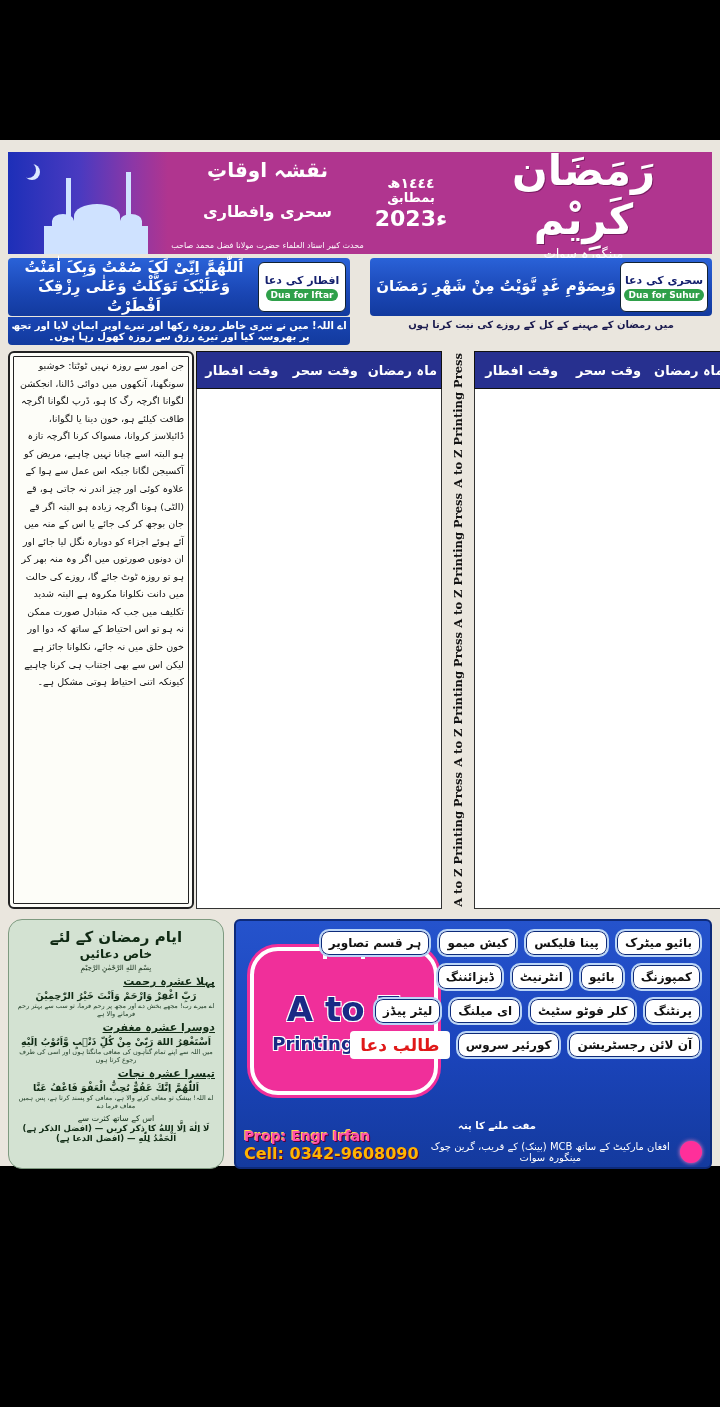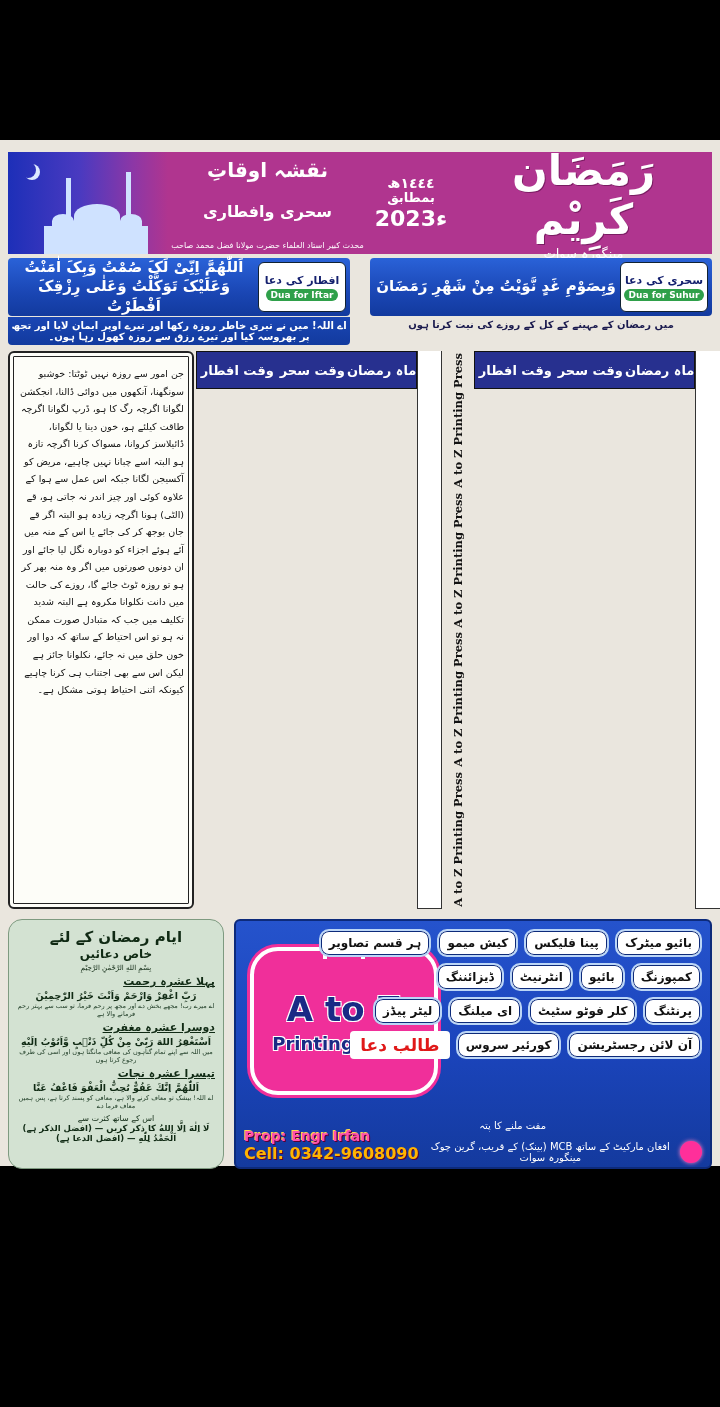"جن امور سے روزہ نہیں" .notes { padding: 12px 8px -> 4px 8px }
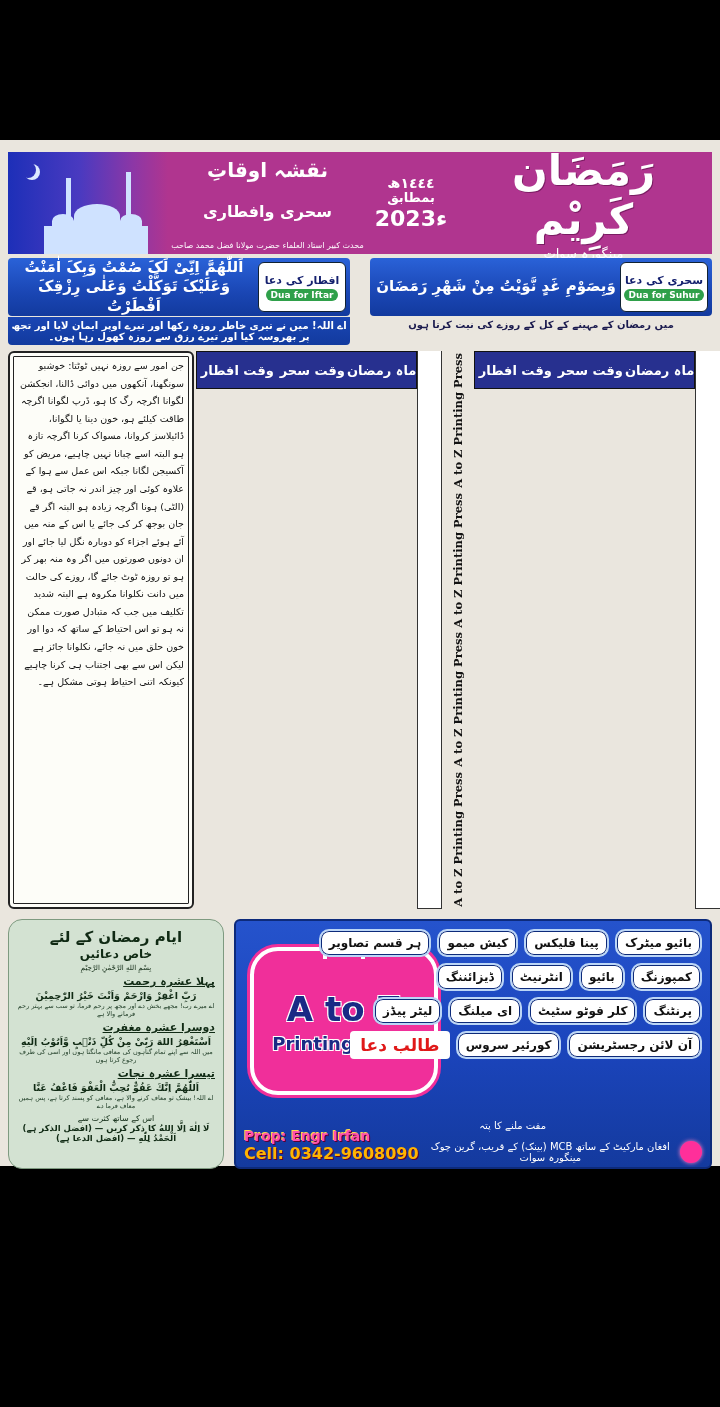"وقت افطار" .tablewrap { flex-direction: row -> column }
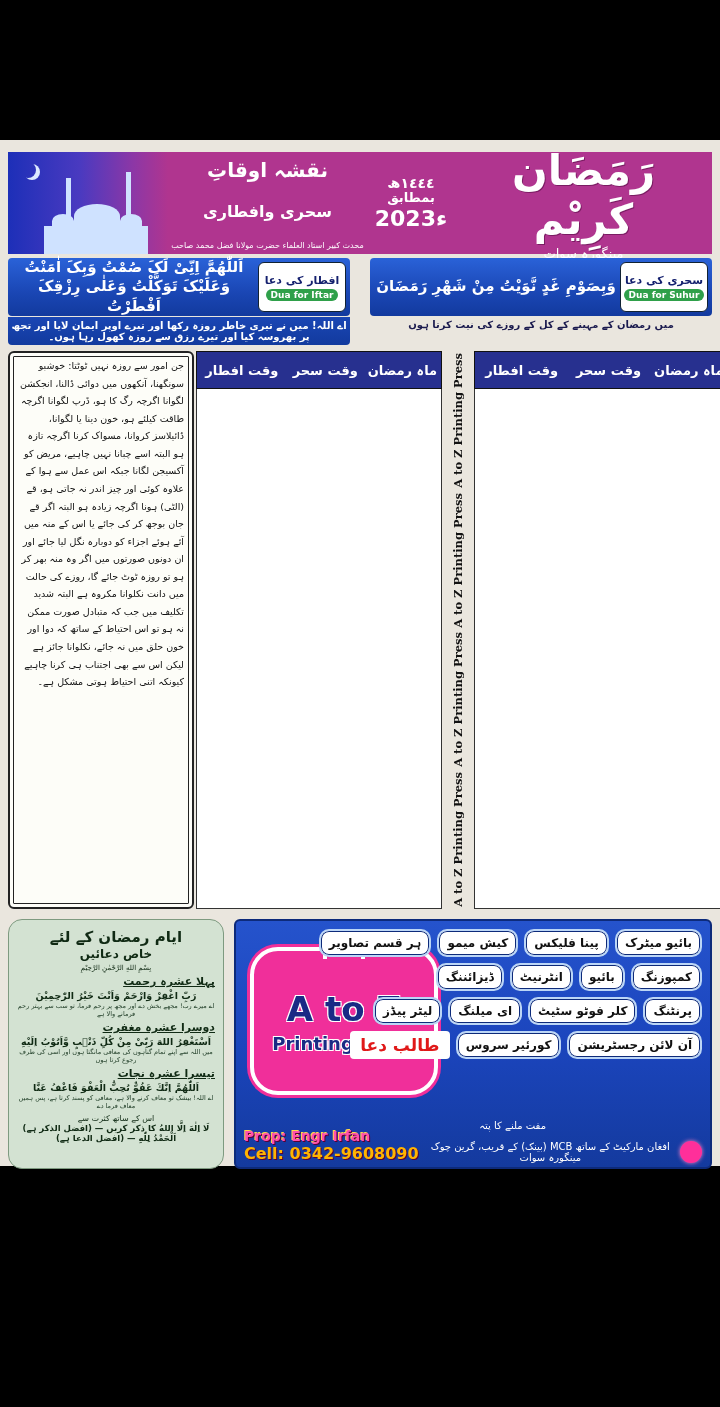"مفت ملنے کا پتہ" .free { font-weight: normal -> bold; right: 164px -> 174px }
